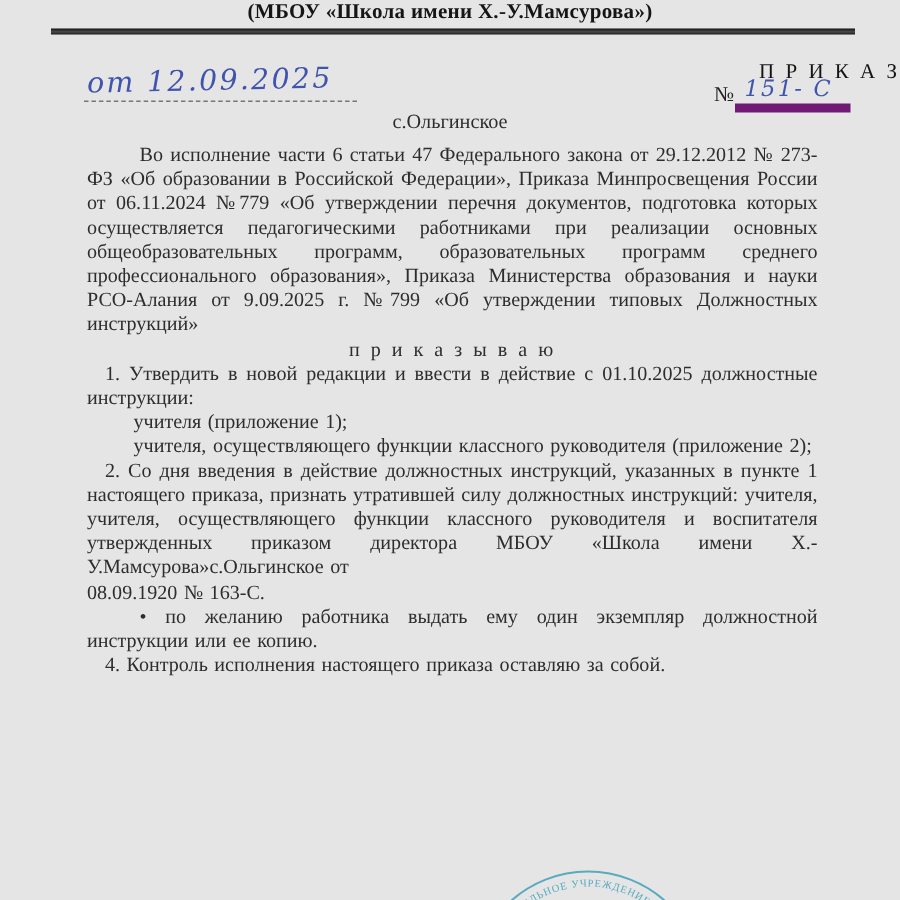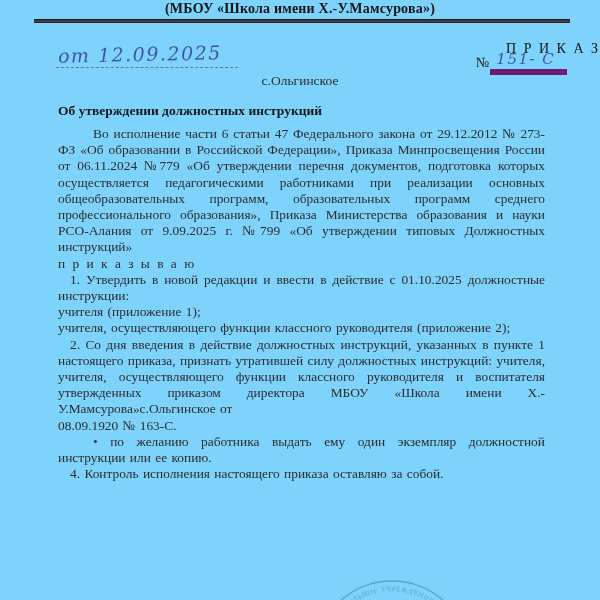"(МБОУ «Школа имени Х.-У.Мамсурова»)" .page { background: #7dd3fc -> #e5e5e5 }
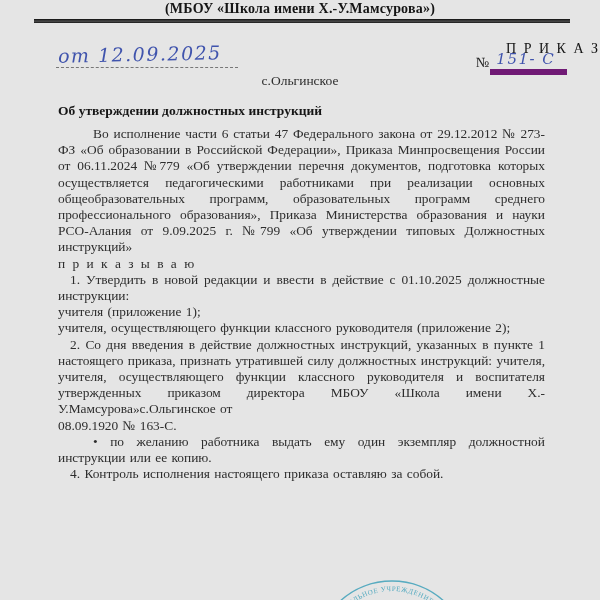"Об утверждении должностных инструкций" p.subject { html: <p>Об утверждении должностных инструкций</p> -> none }
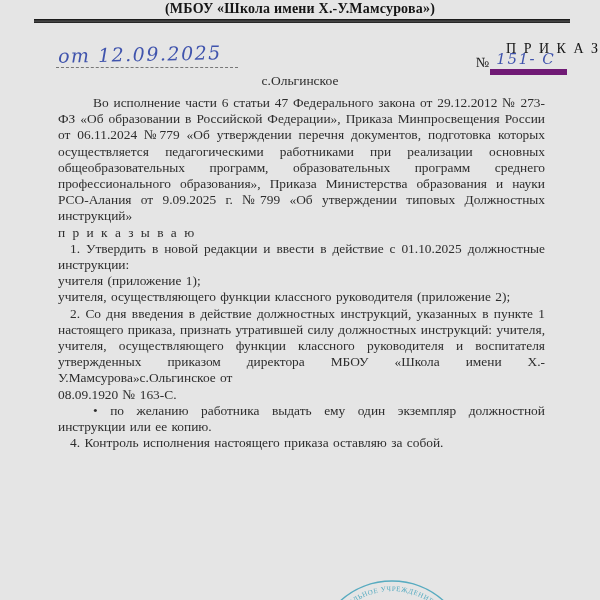"п р и к а з ы" .decree { text-align: left -> center }
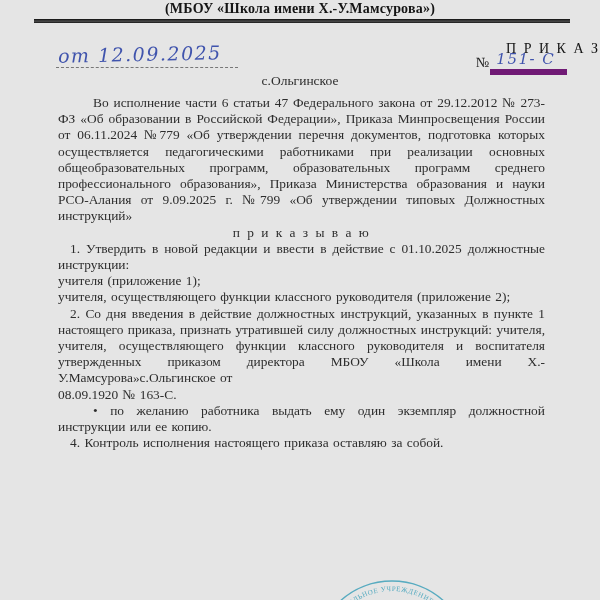"учителя (приложение 1);" .sub { margin-left: 0 -> 31px }
